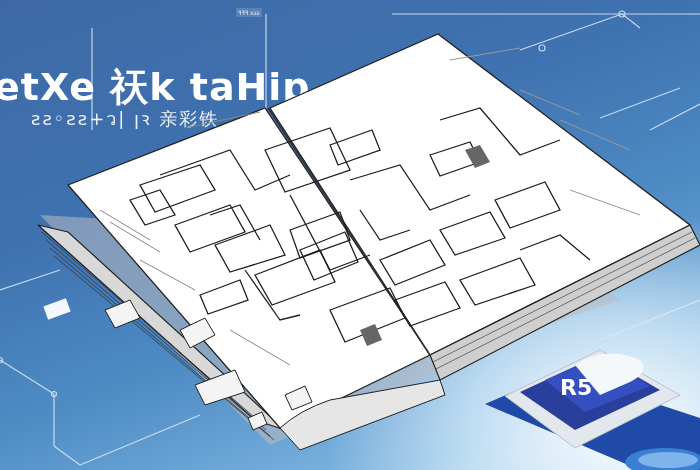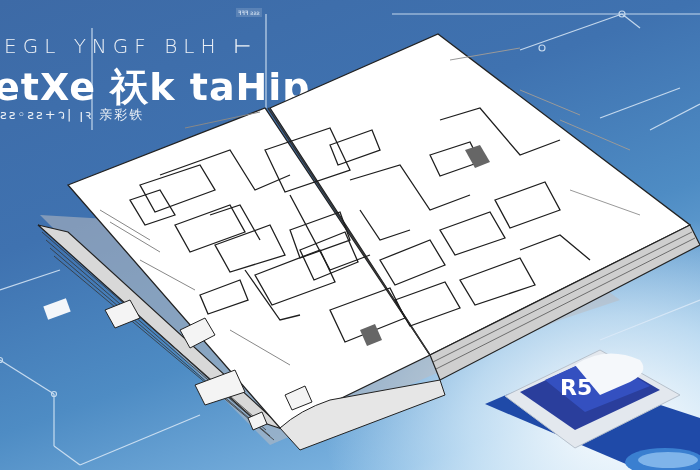"EGL YNGF BLH ⊢" div.title-row { html: <div>EGL YNGF BLH ⊢</div> -> none }
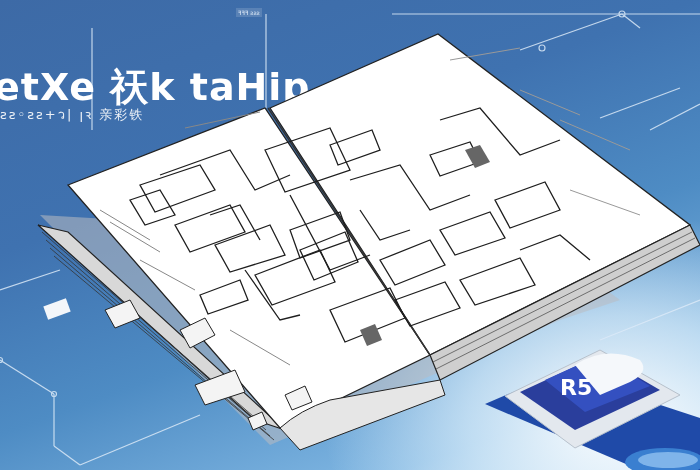"ꙅꙅ◦ꙅꙅ+ว| ꞁꝛ 亲彩铁" .t3 { font-size: 13px -> 18px; padding-left: none -> 31px }
